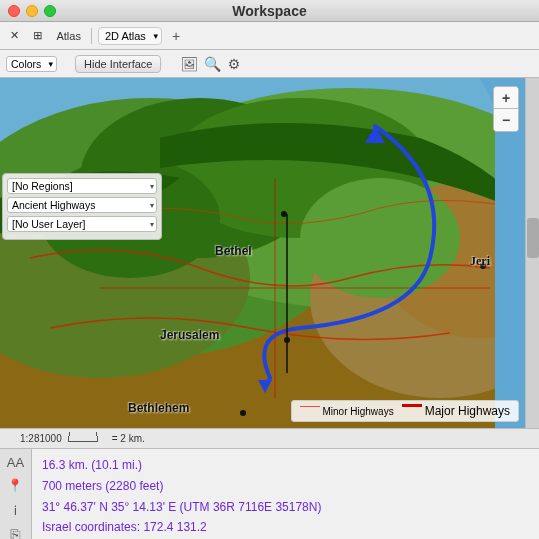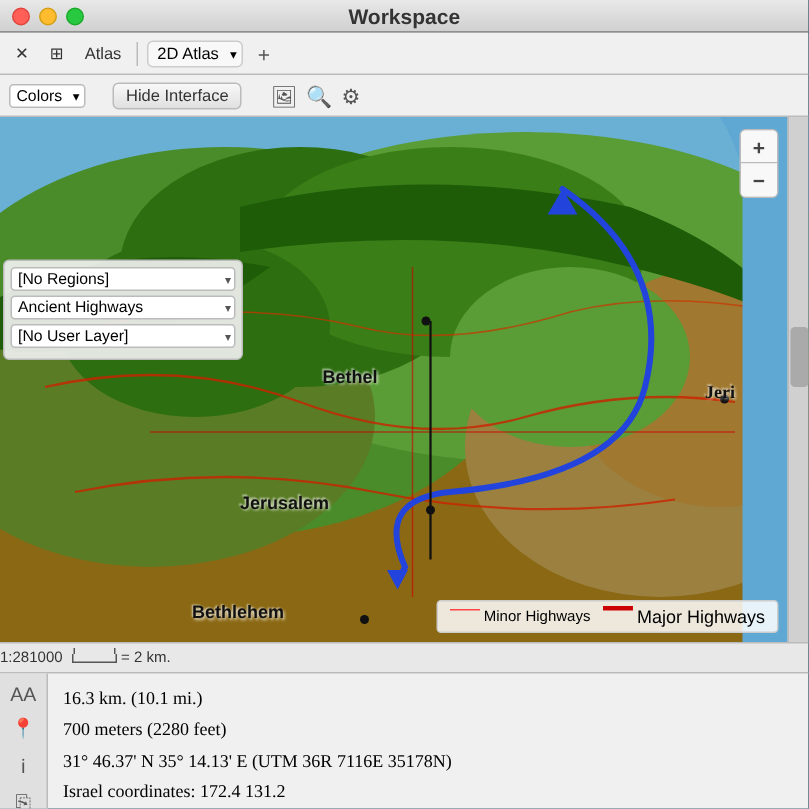"1:281000" .scale-bar-area { padding: 0 0 -> 0 20px }
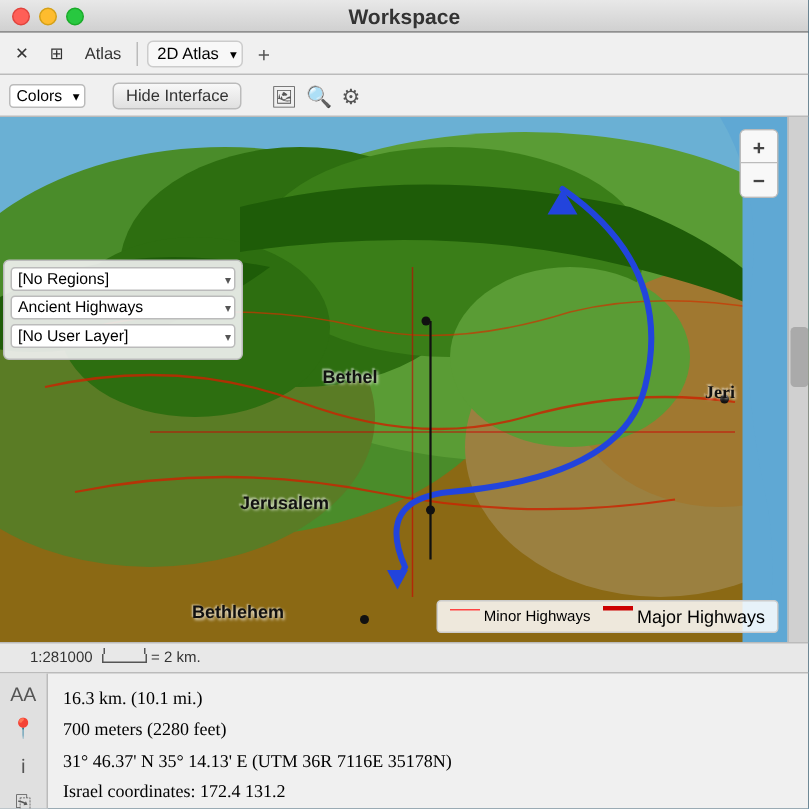"= 2 km." .scale-bar { gap: 3px -> 14px }
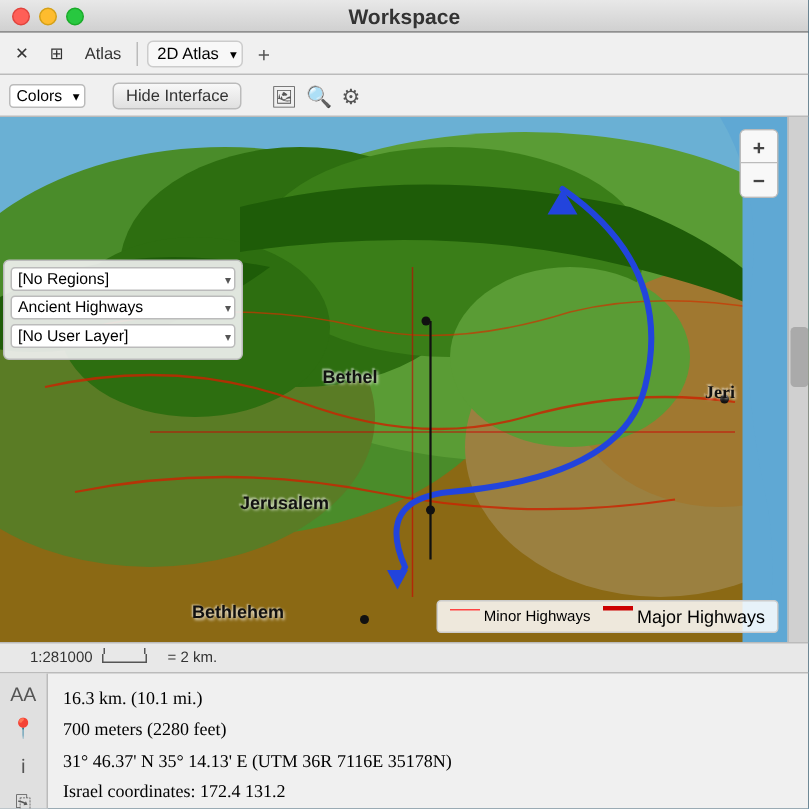"16.3 km. (10.1 mi.)" .info-line { color: #000000 -> #6d28d9; font-family: Liberation Serif, serif -> none }
